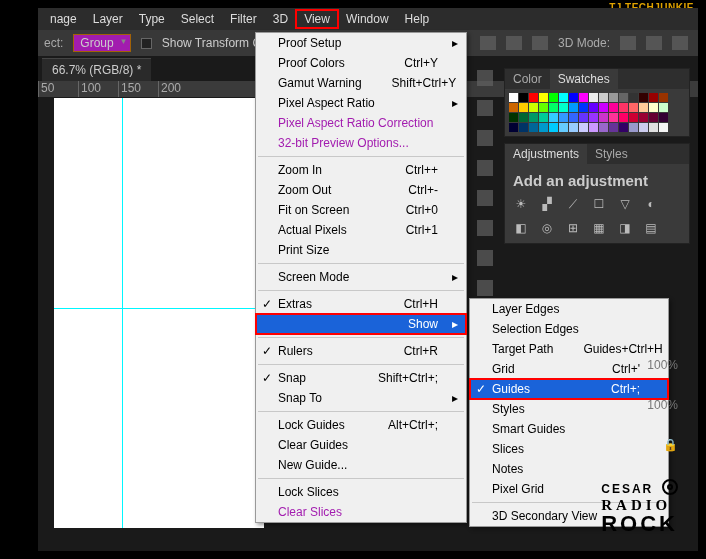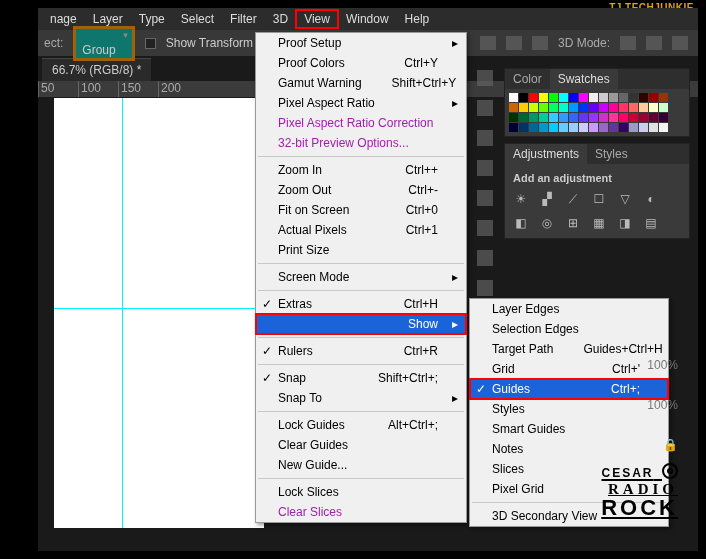"Group" .optbar .drop { background: #0f766e -> #a21caf; border: 3px solid #a16207 -> 1px solid #a16207; padding: 14px 16px 1px 6px -> 1px 16px 1px 6px }
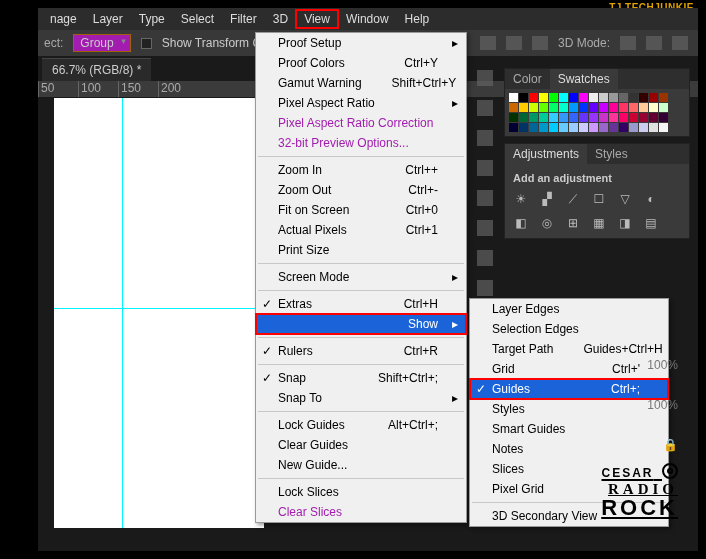"Add an adjustment" .adj .txt { font-size: 11px -> 15px }
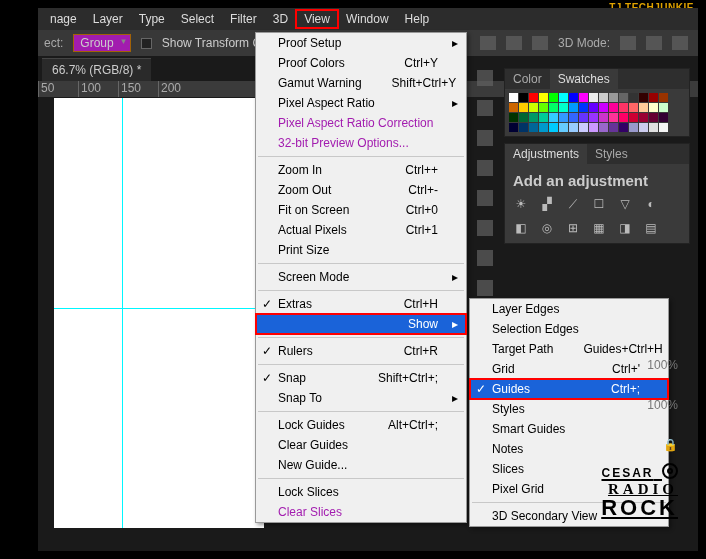"Notes" div.row { order: before "Slices" -> after "Slices" }
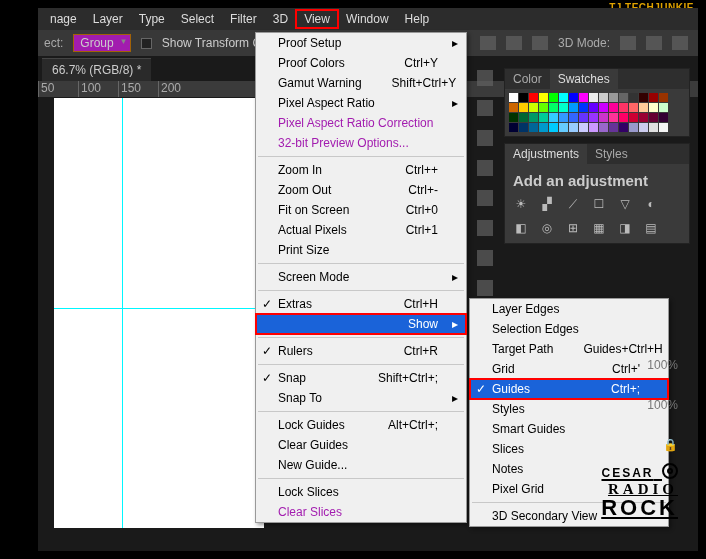"CESAR" .logo-cr { bottom: 38px -> 22px; text-align: right -> left; text-decoration: underline -> none }
